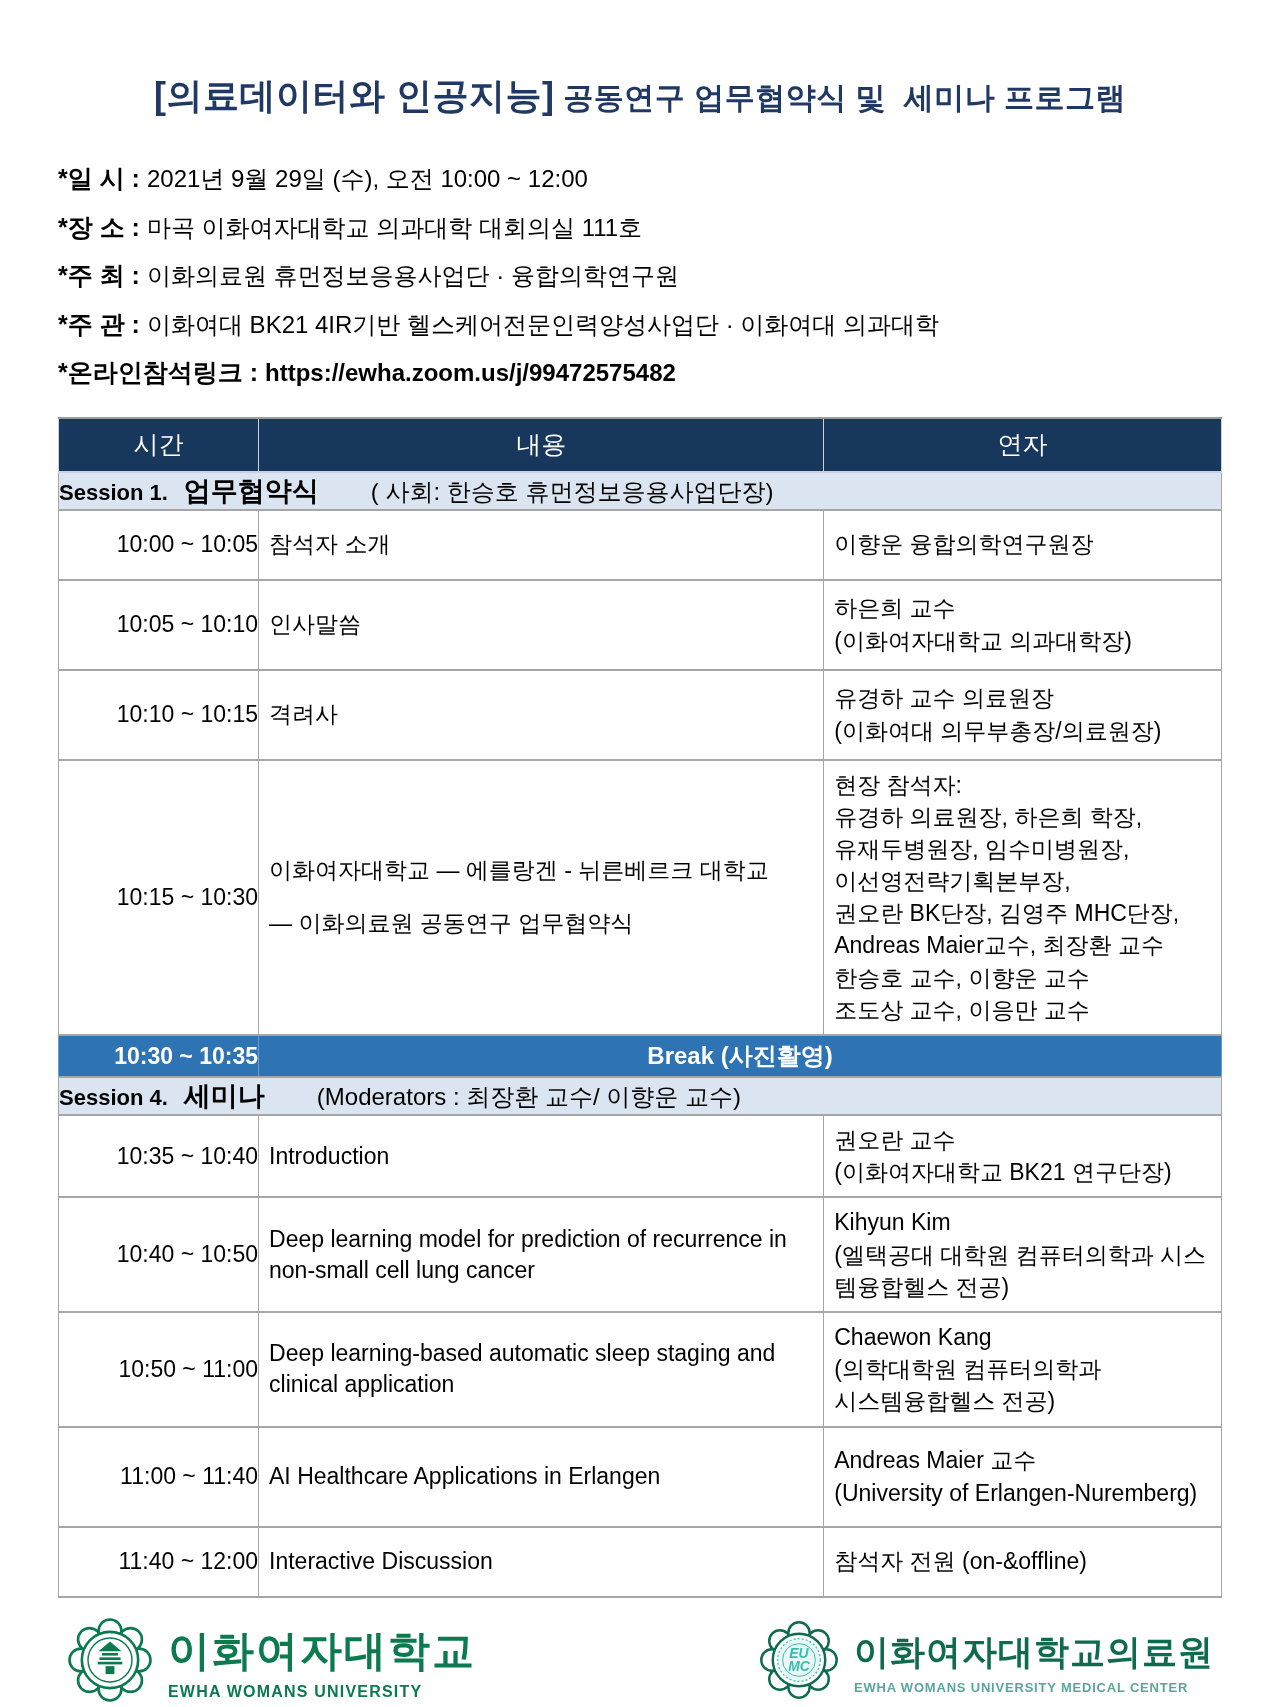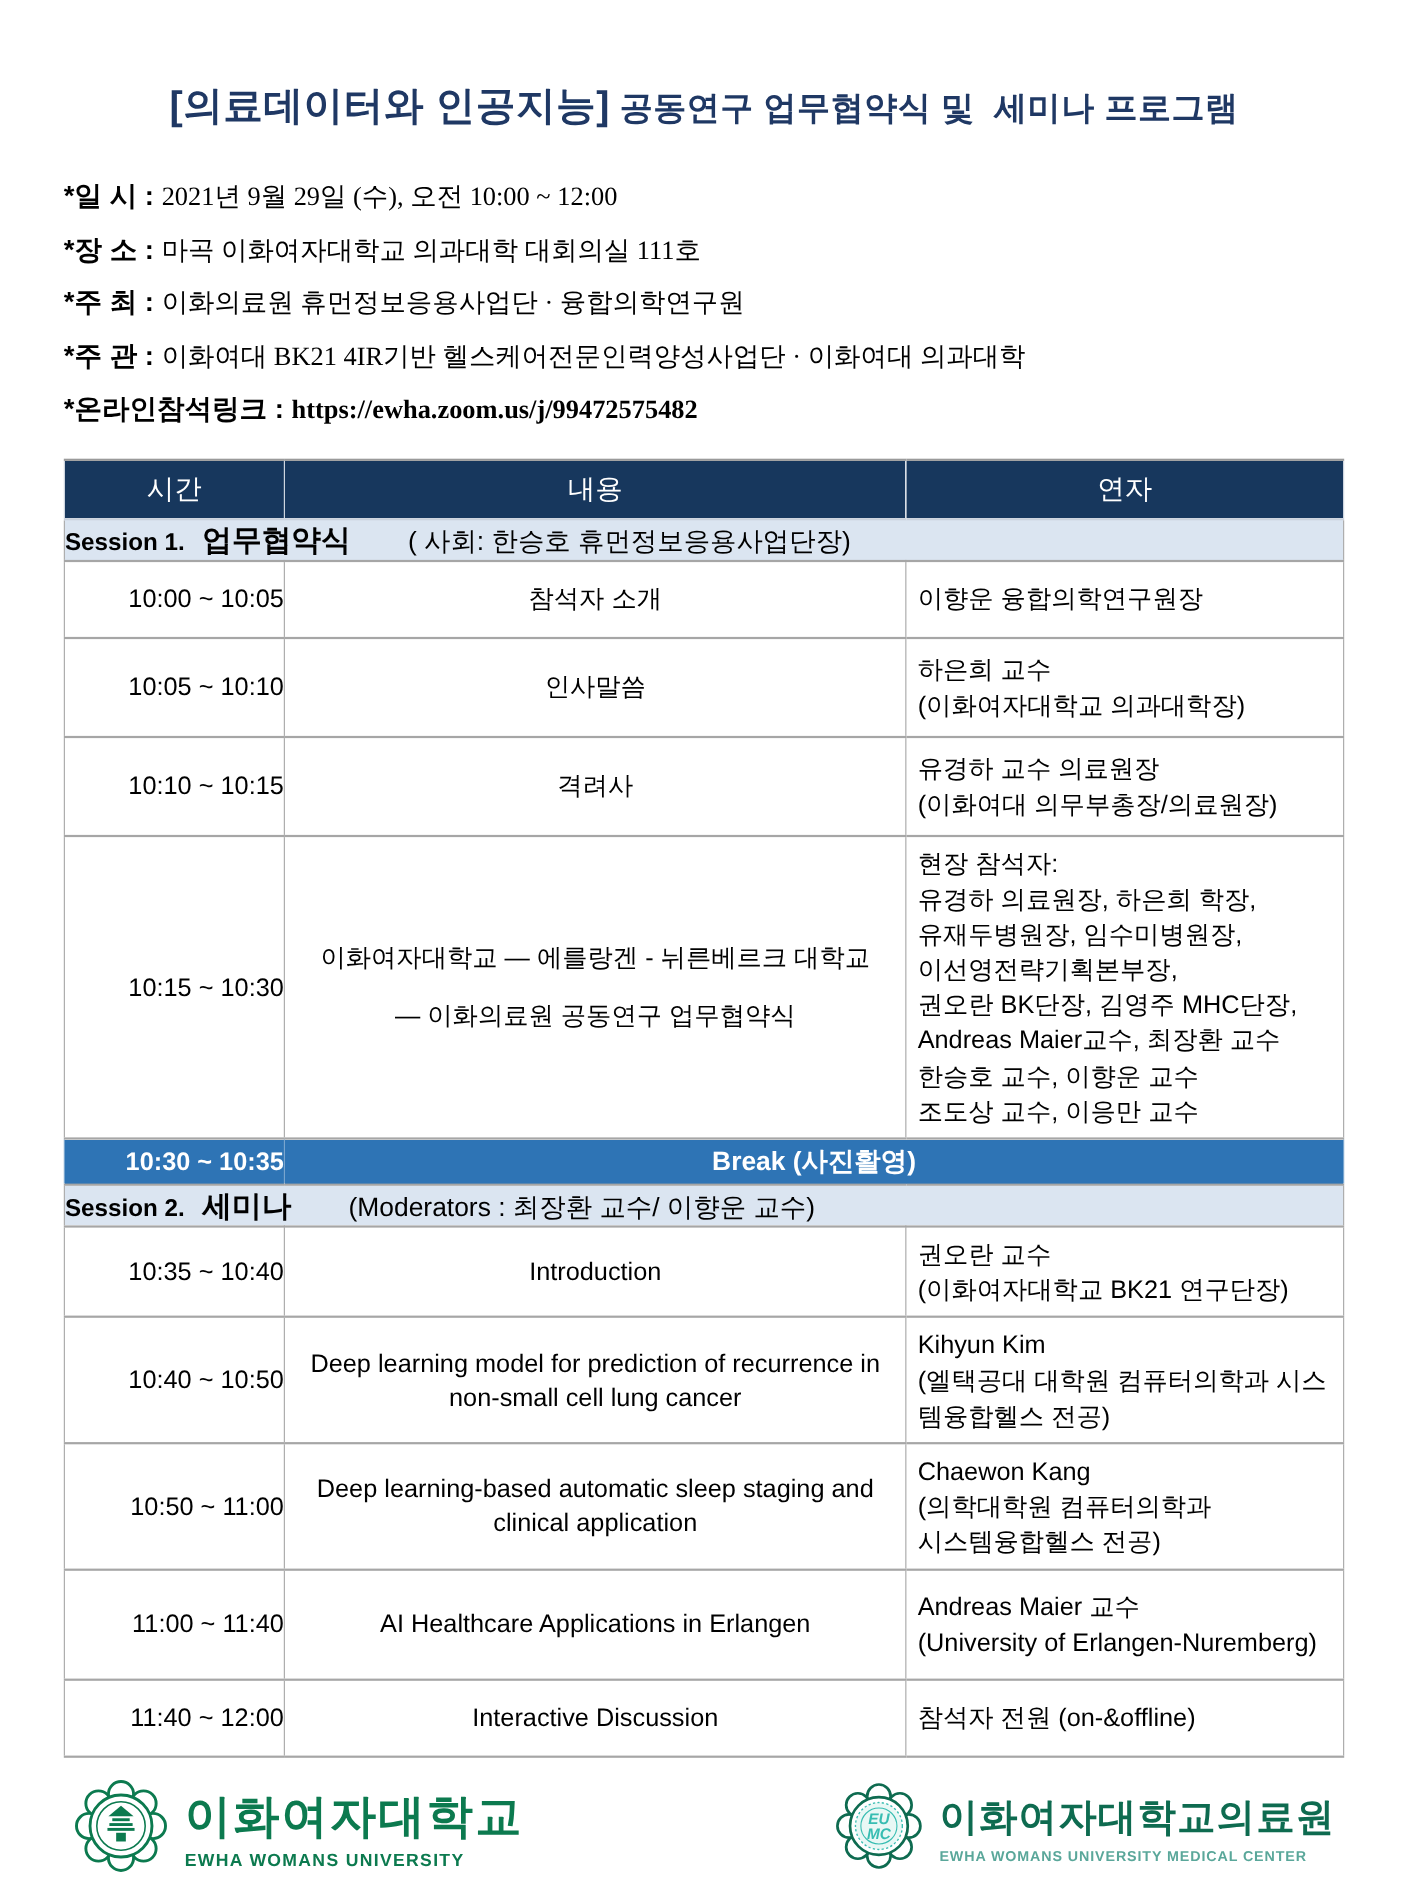"2021년 9월 29일 (수), 오전" .info-value { font-family: Liberation Serif, serif -> none }
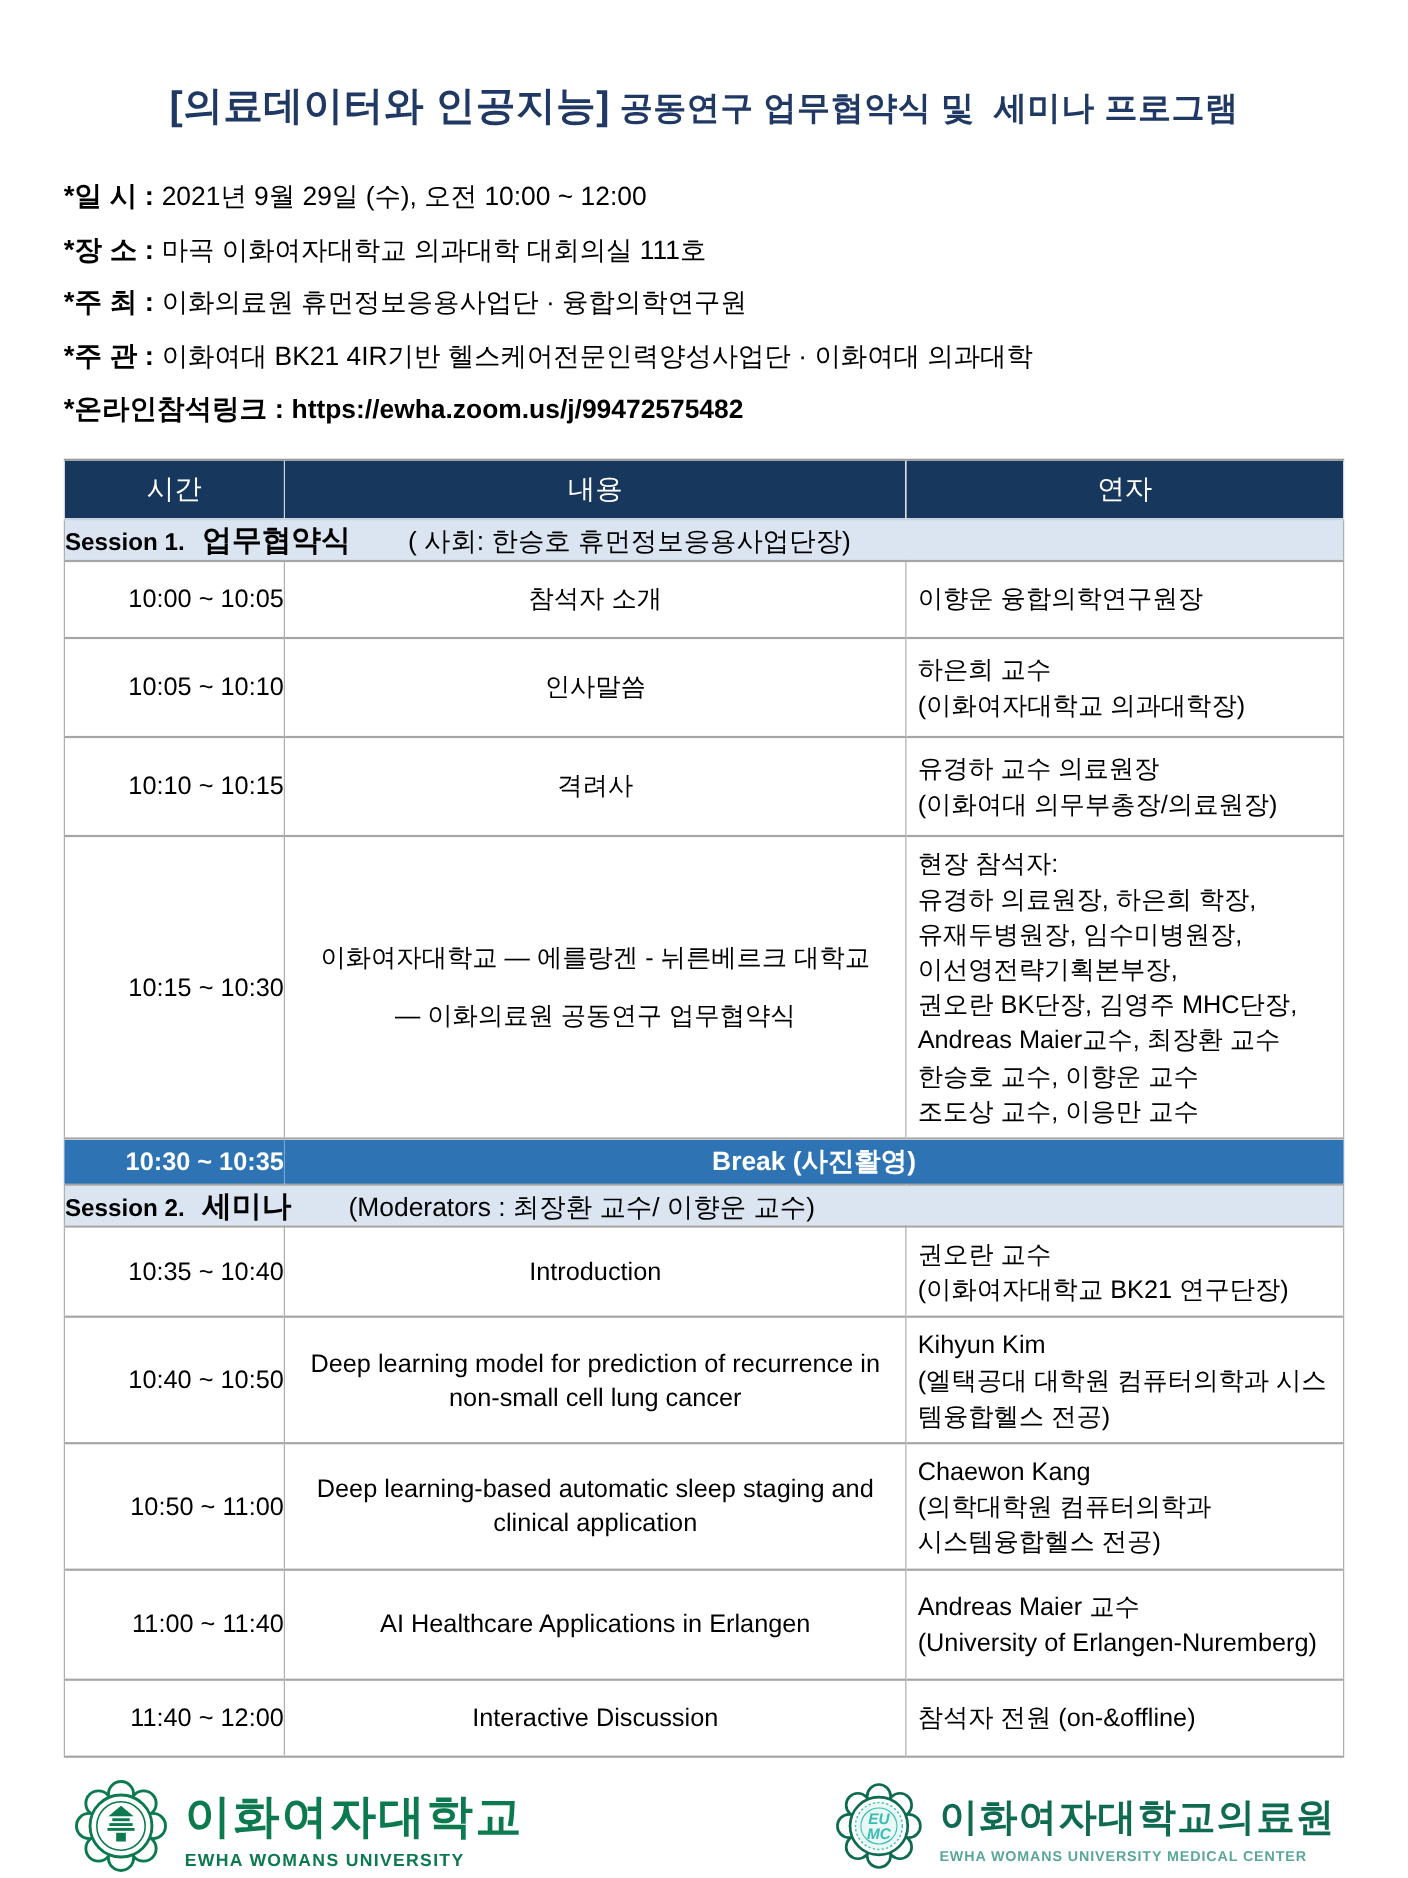"참석자 소개" .content-cell { text-align: center -> left }
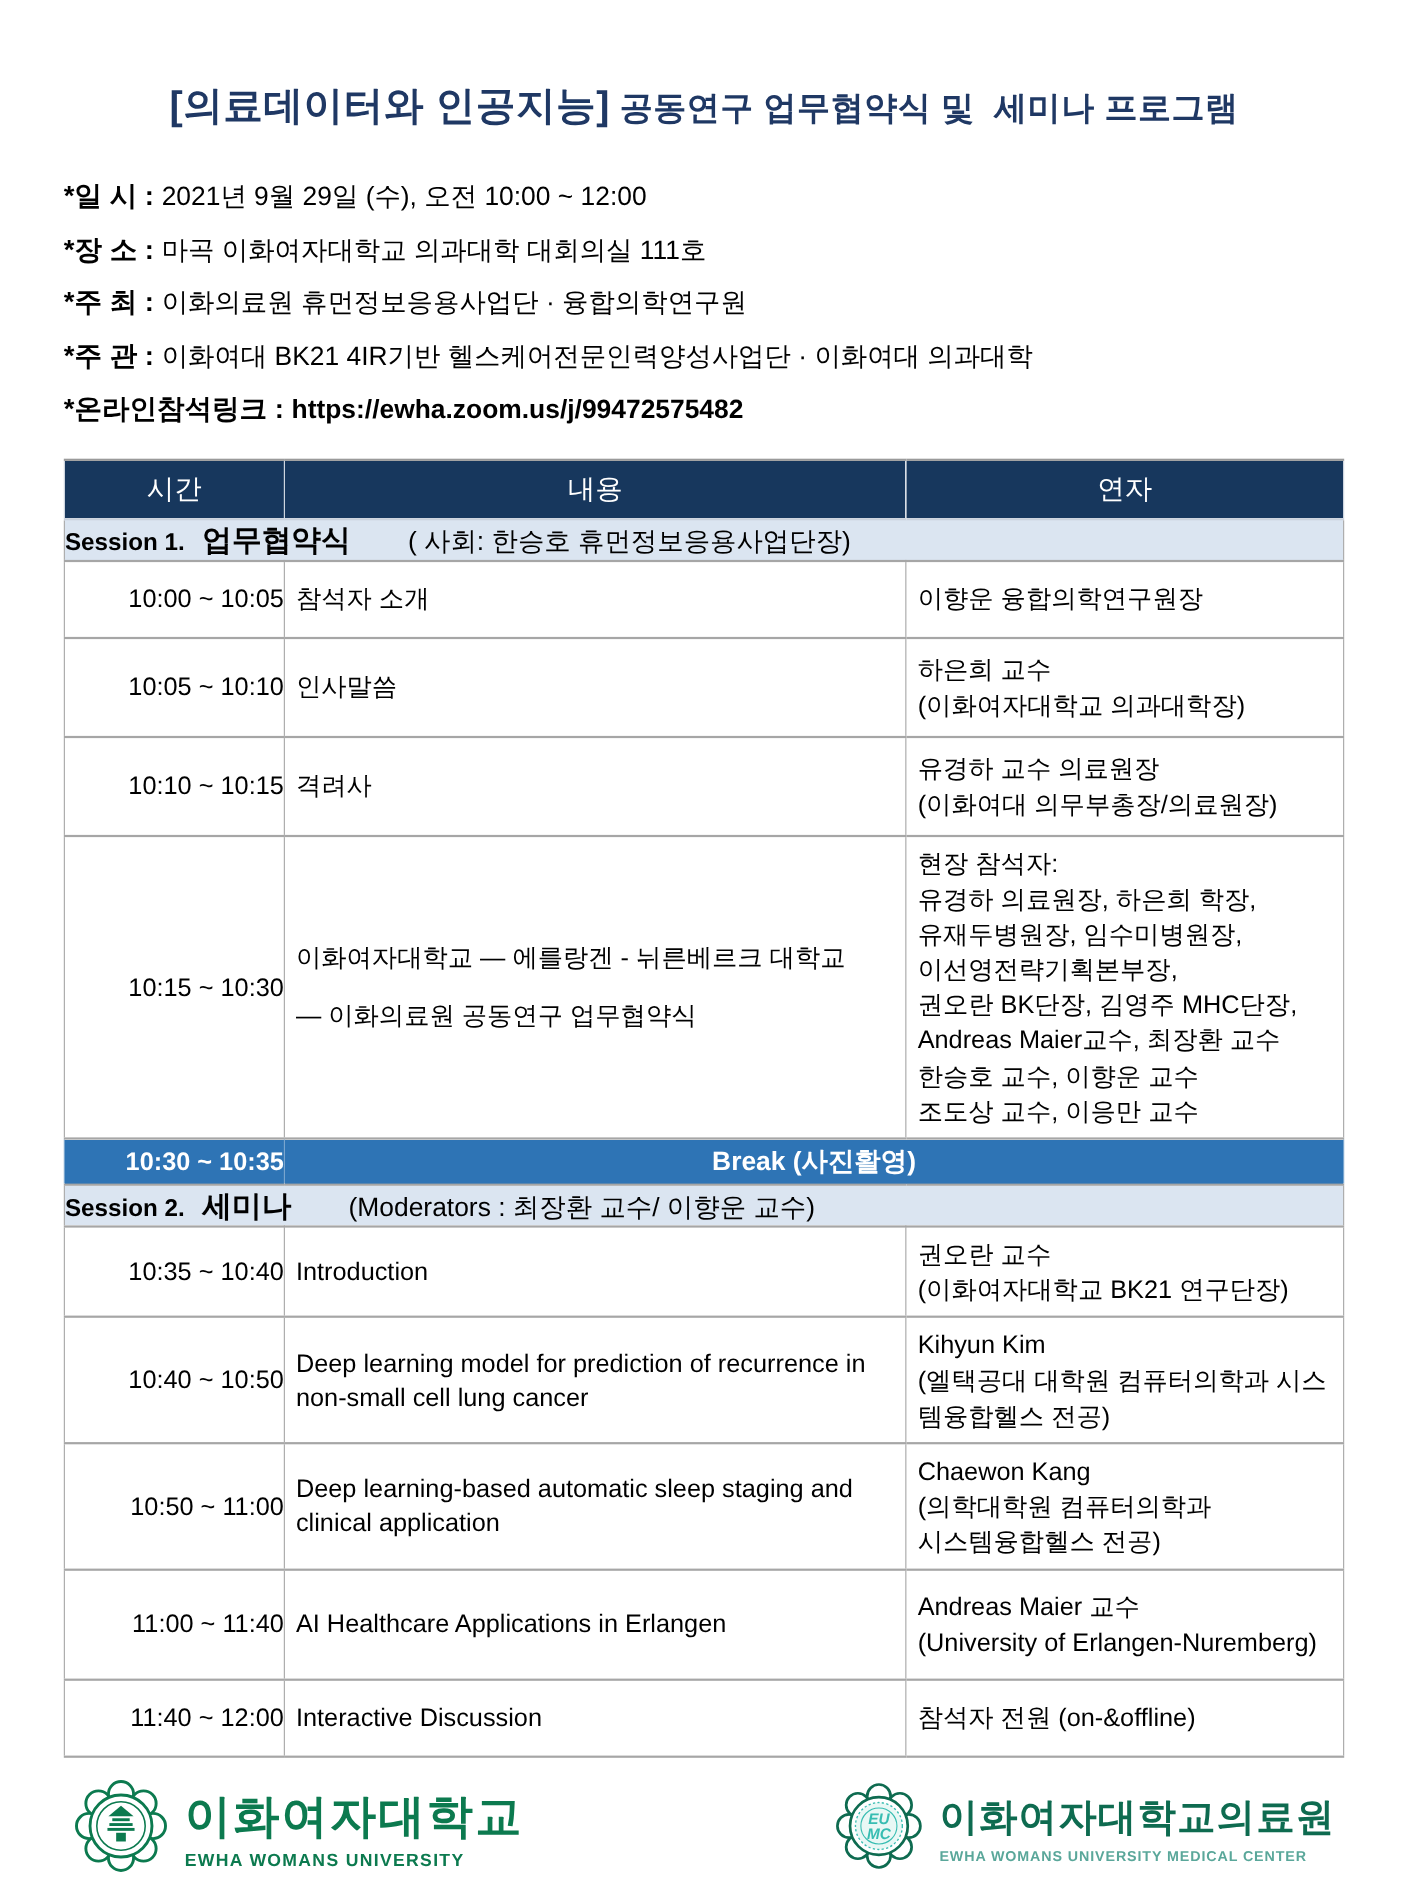"Session 2." span.session-prefix { text: 2 -> 4 }
